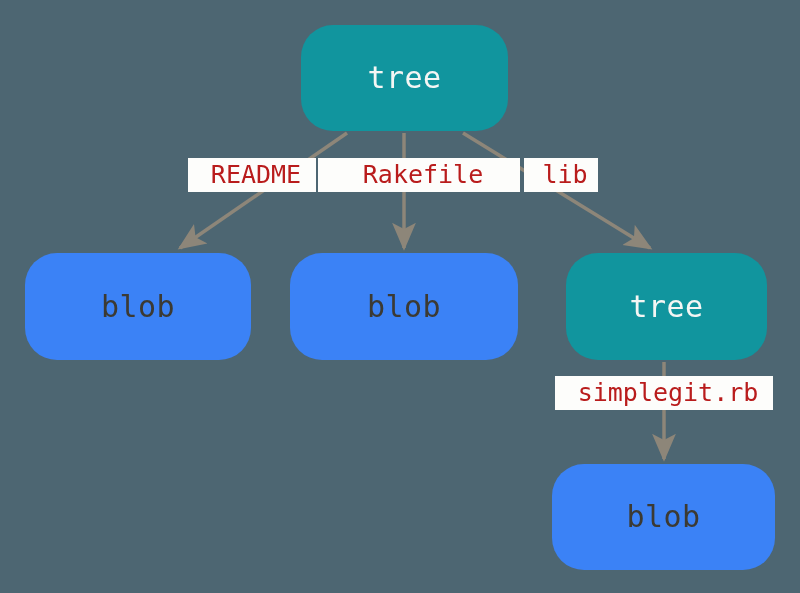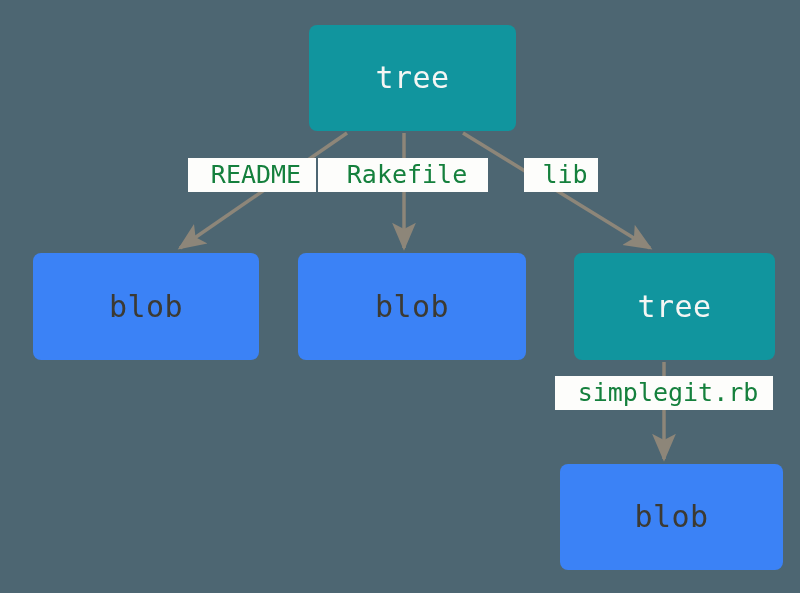"tree" .node { border-radius: 8px -> 32px; margin-left: 8px -> none }
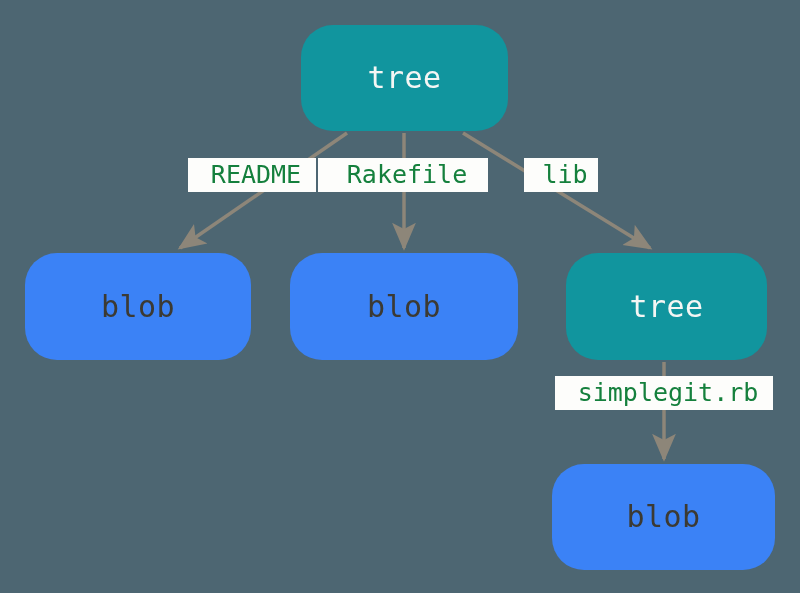"README" .edge-label { color: #15803d -> #b91c1c }
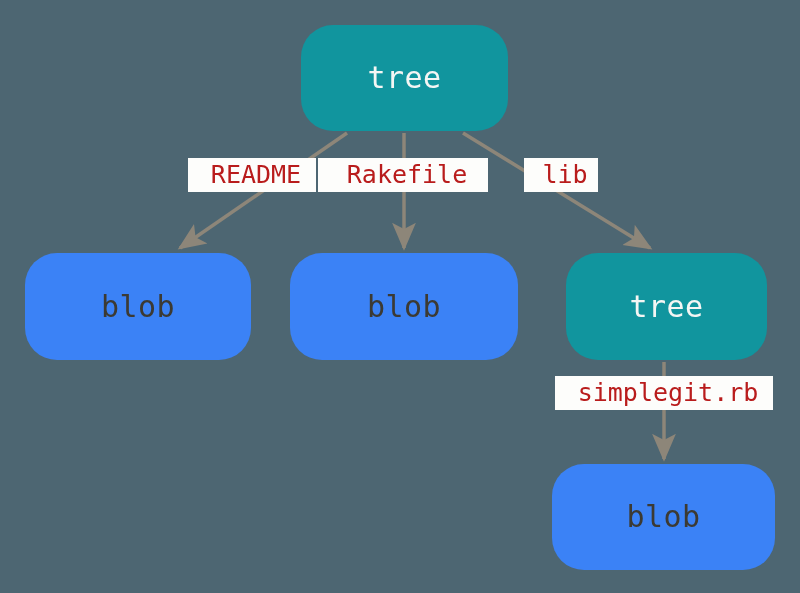"Rakefile" div.edge-label { width: 170px -> 202px }
